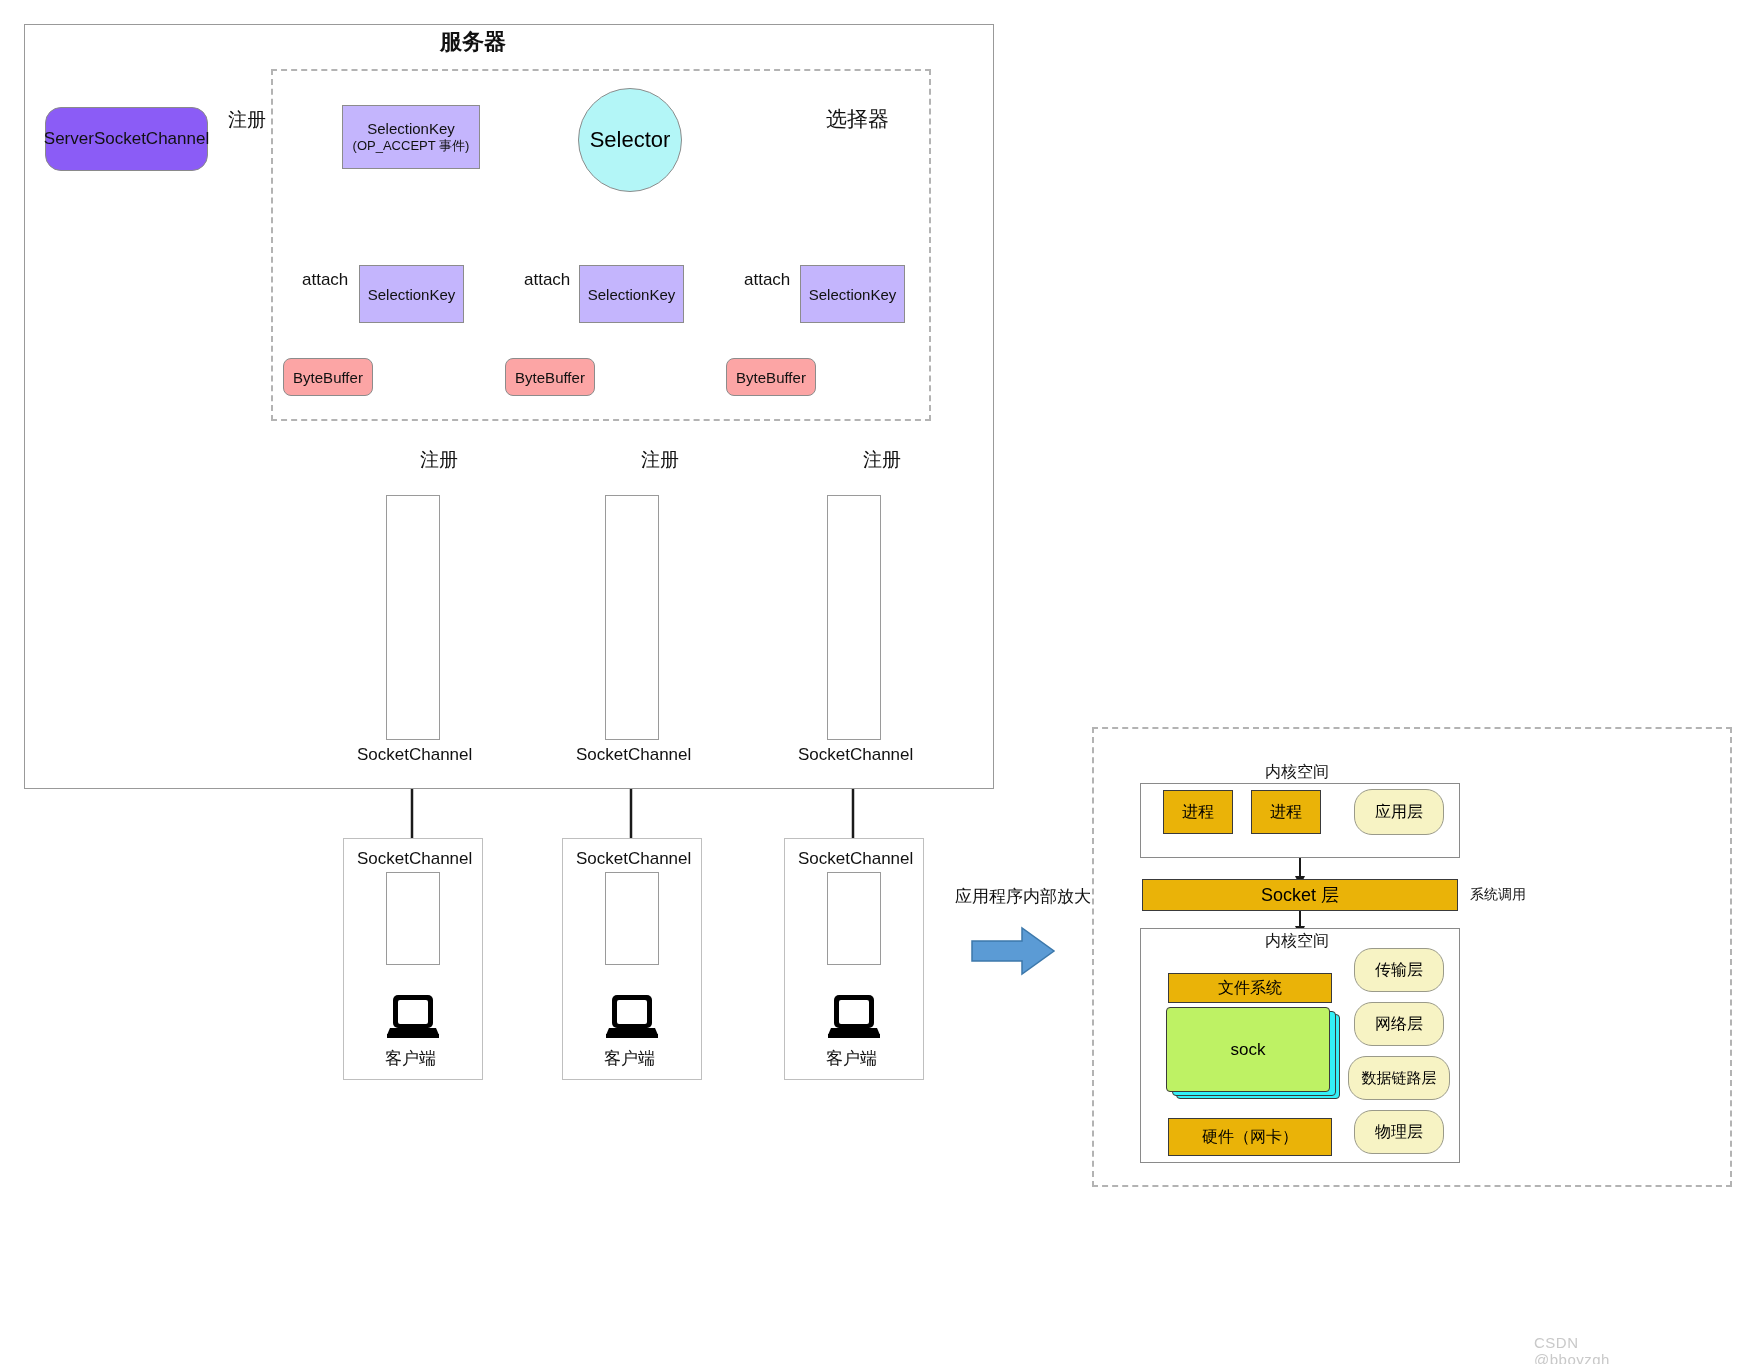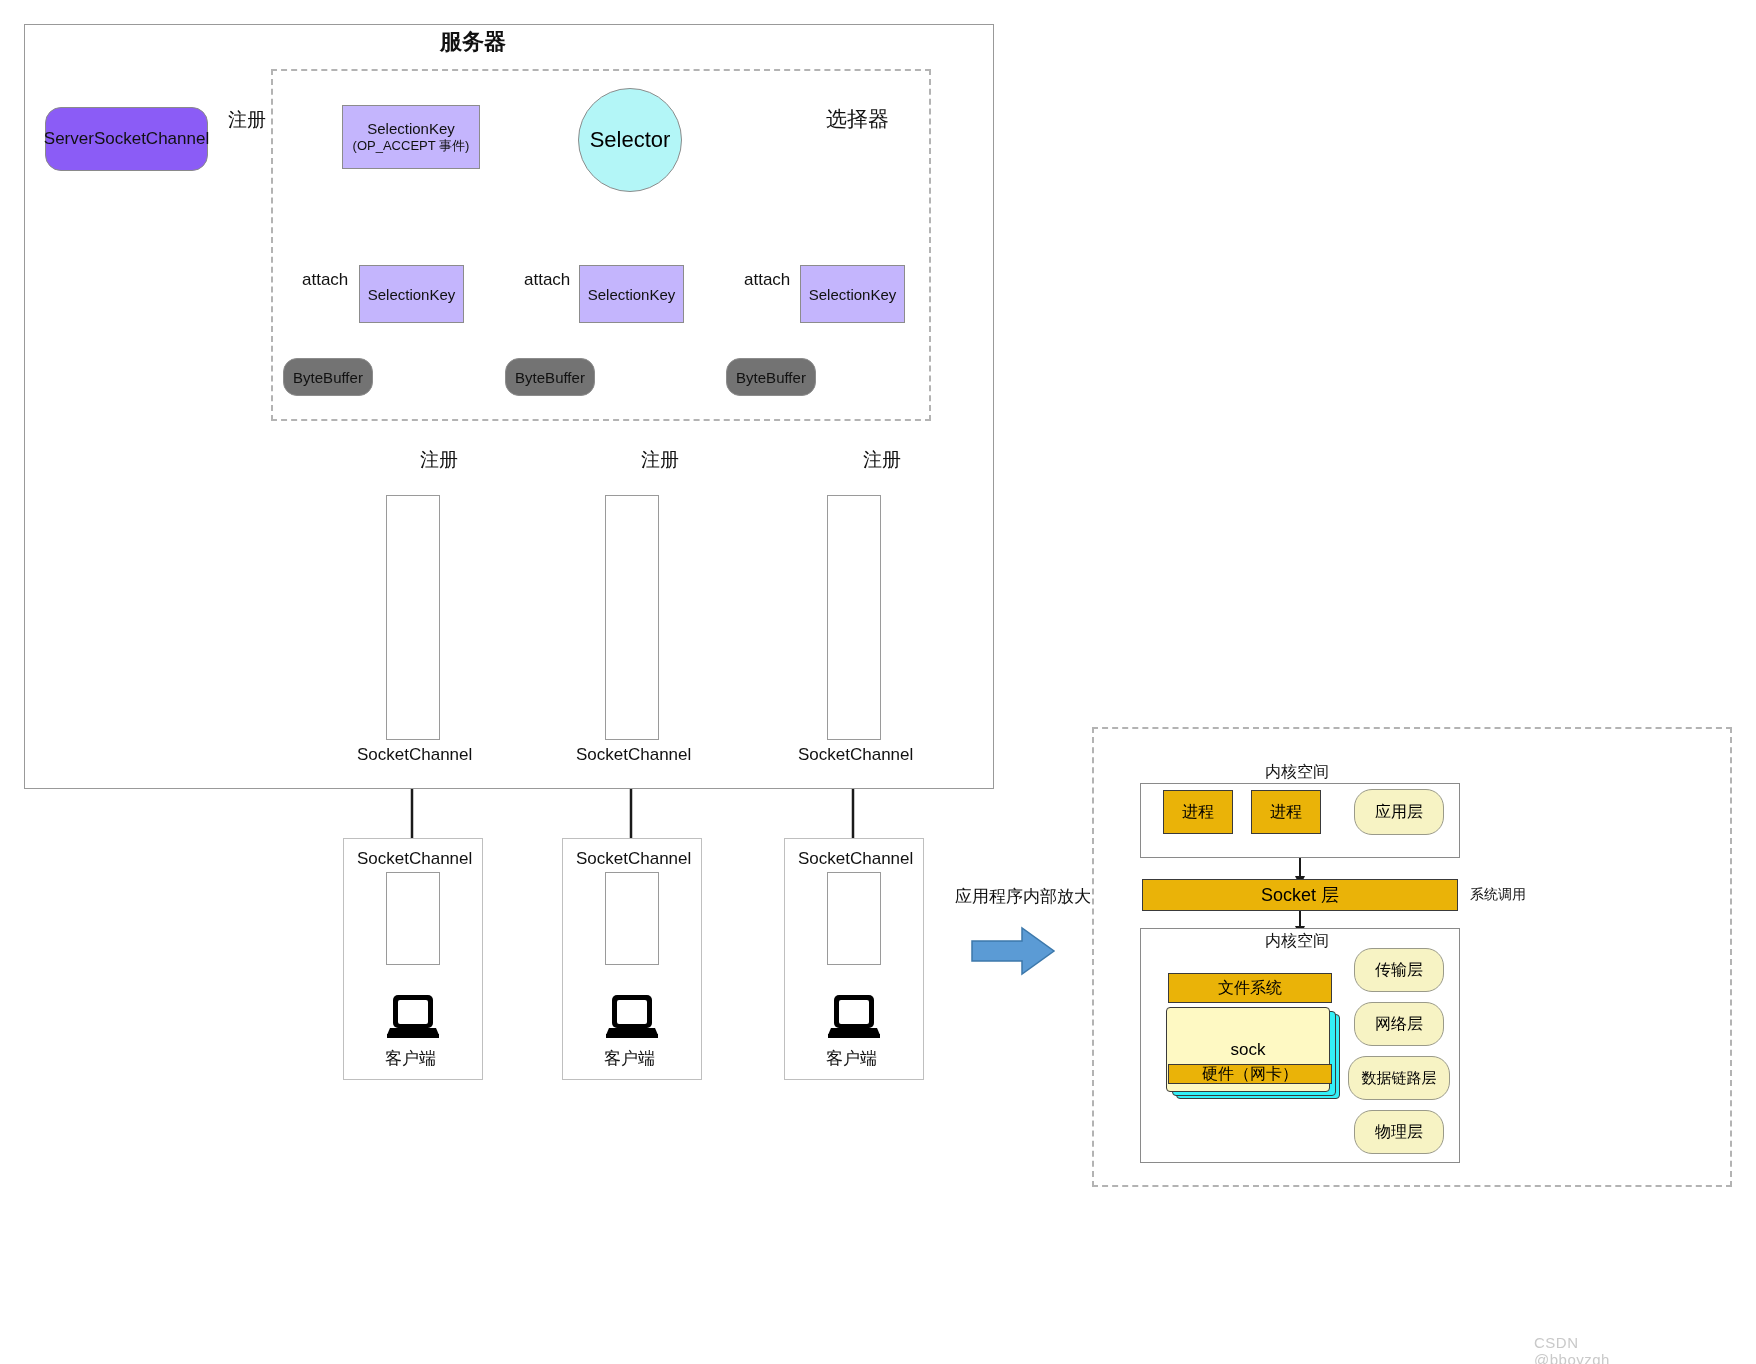"ByteBuffer" .roundbox { background: #737373 -> #fca5a5; border-radius: 14px -> 8px }
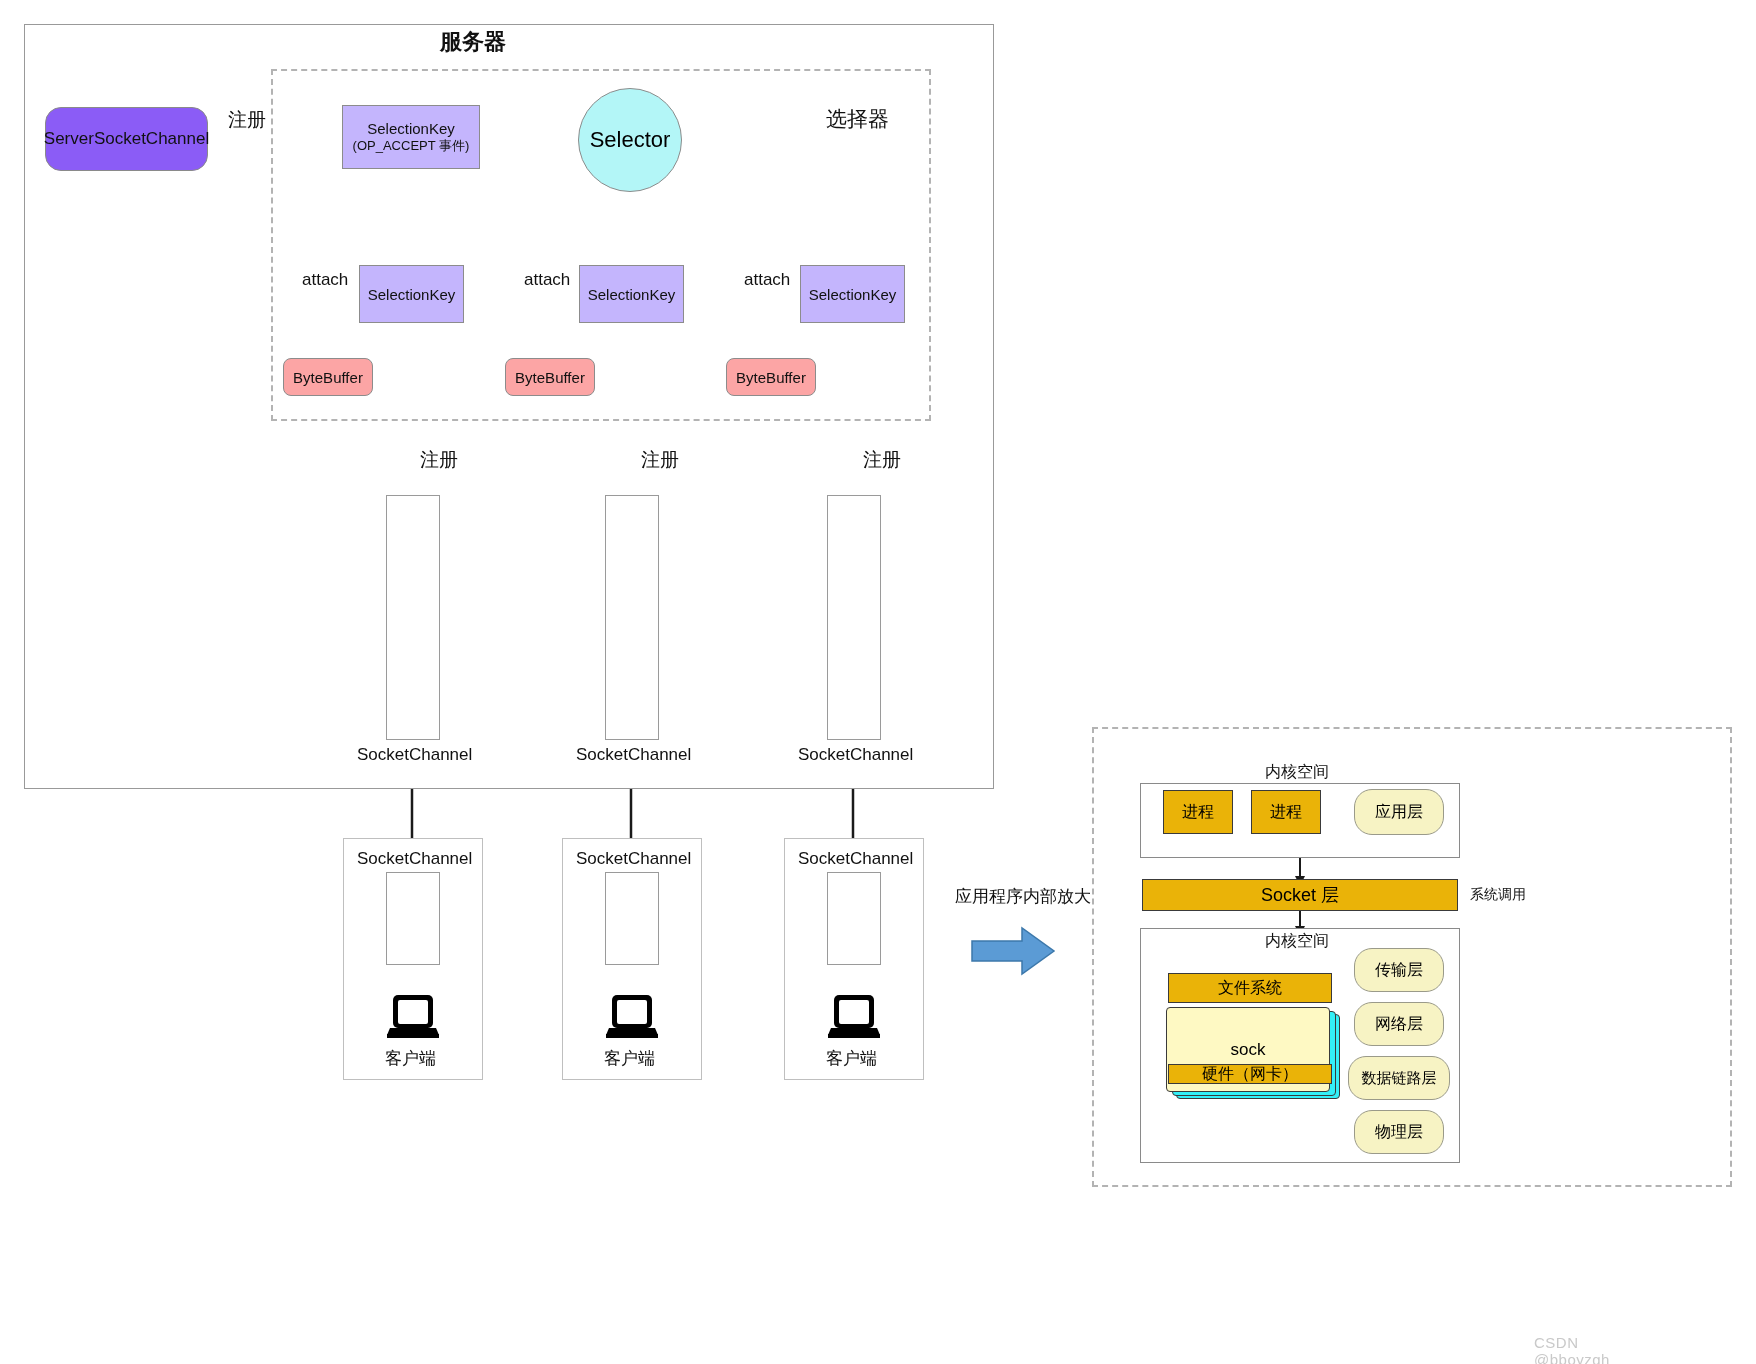"sock" div.abs { background: #fef9c3 -> #bef264 }
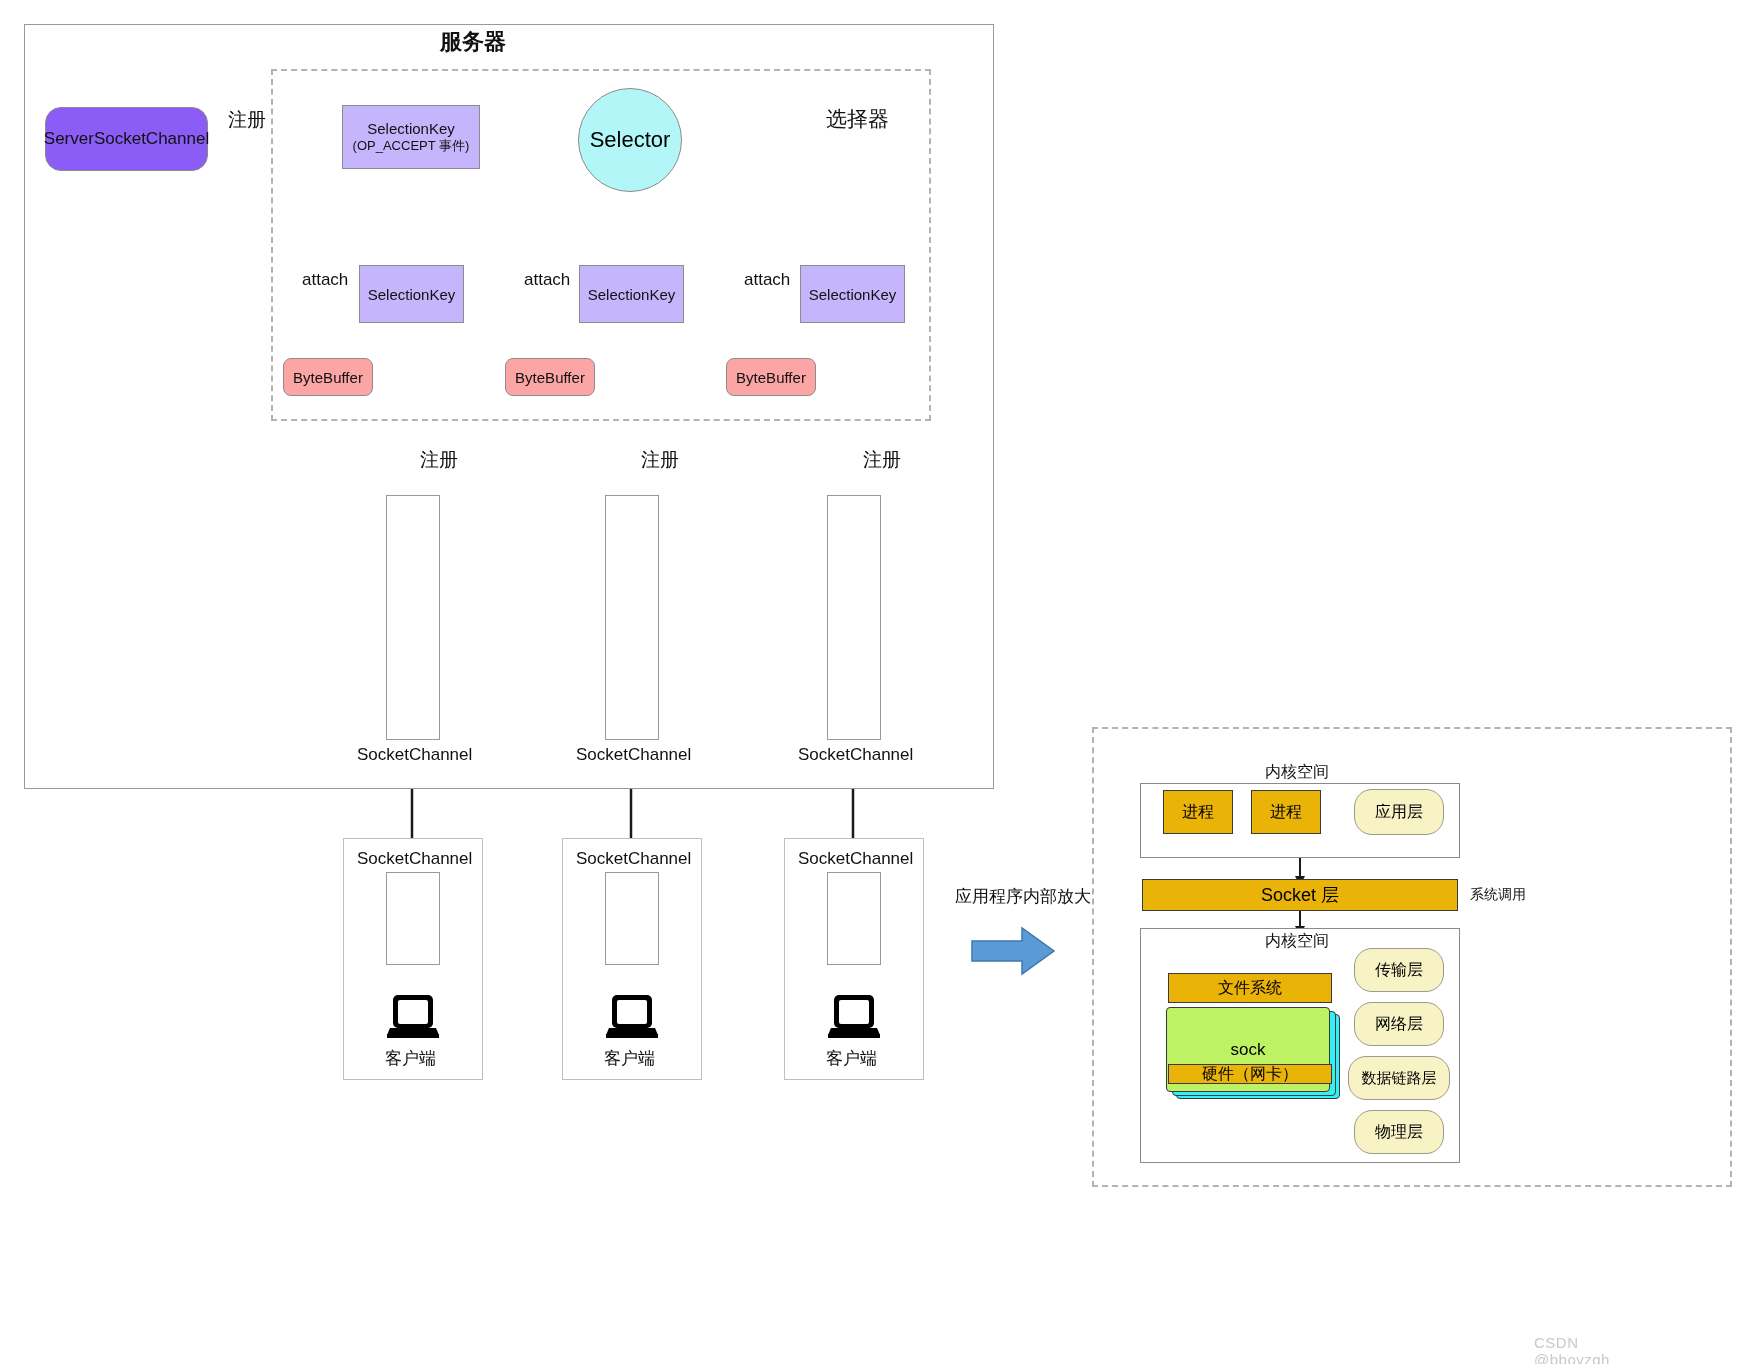"硬件（网卡）" div.abs { height: 20px -> 38px; top: 1064px -> 1118px }
